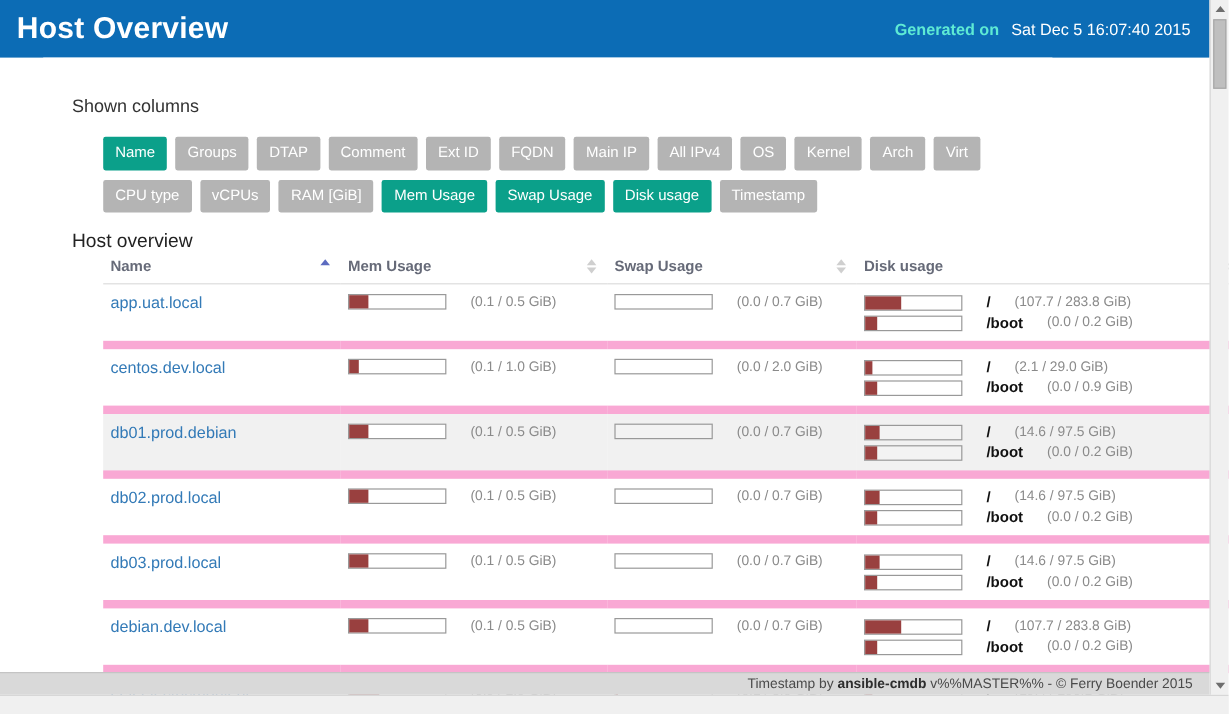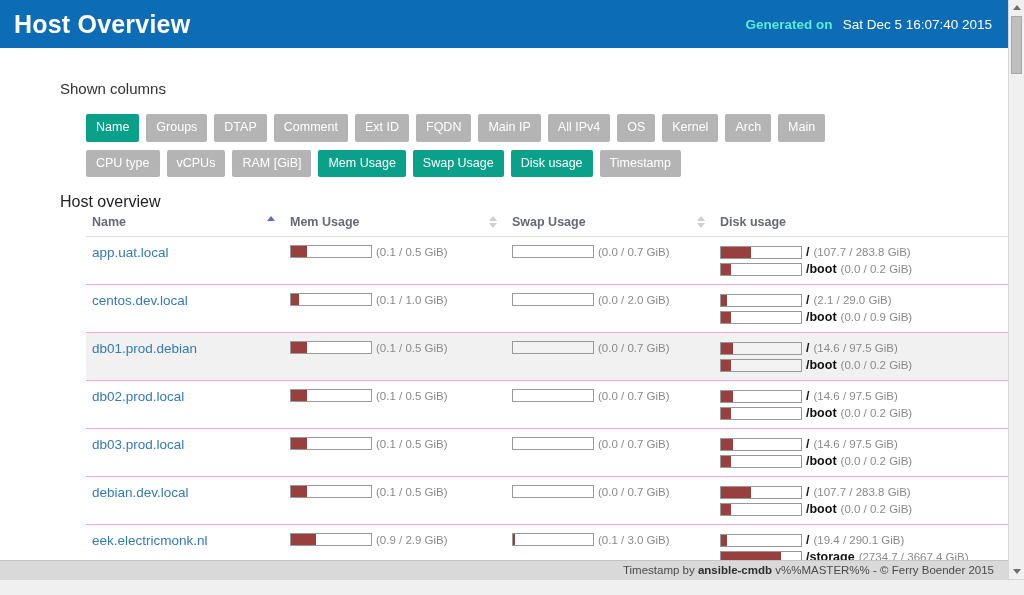"Main" button.col-btn { text: Main -> Virt }
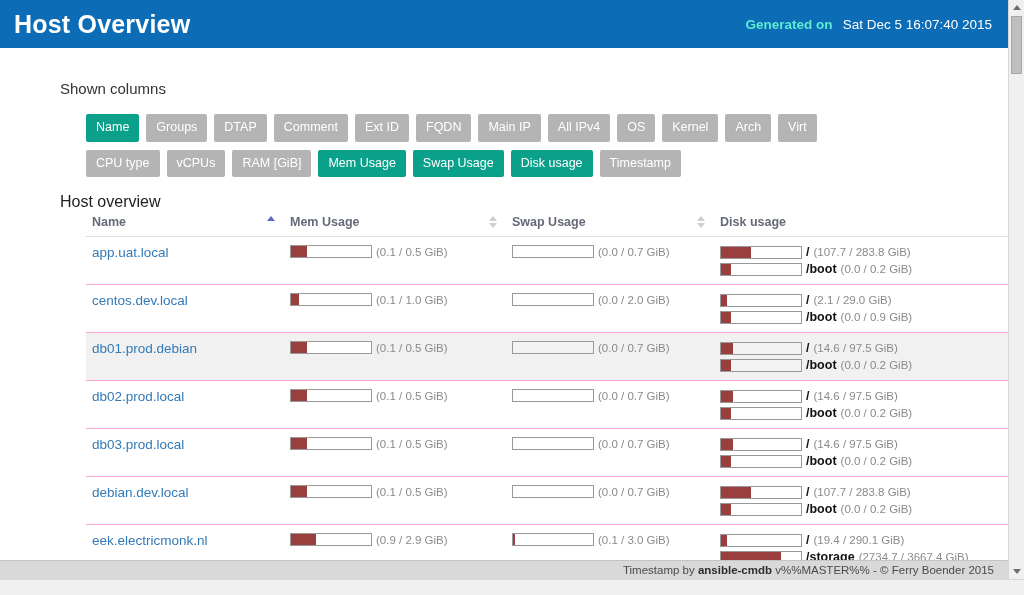"app.uat.local" table.hosts tbody td { border-bottom: 1px solid #f9a8d4 -> 7px solid #f9a8d4 }
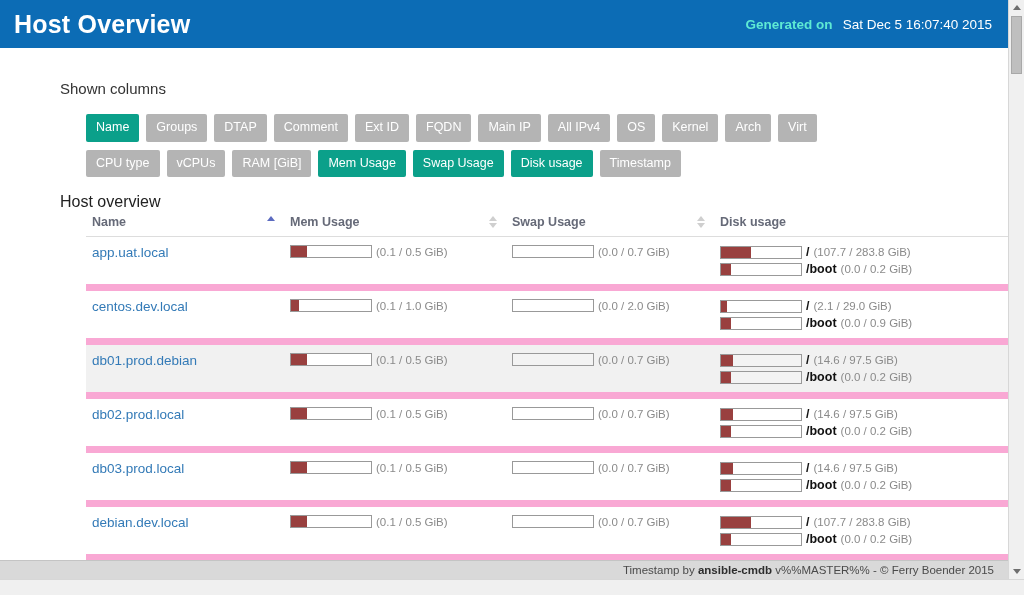"(0.1 / 0.5 GiB)" .bar-line { gap: 4px -> 20px }
